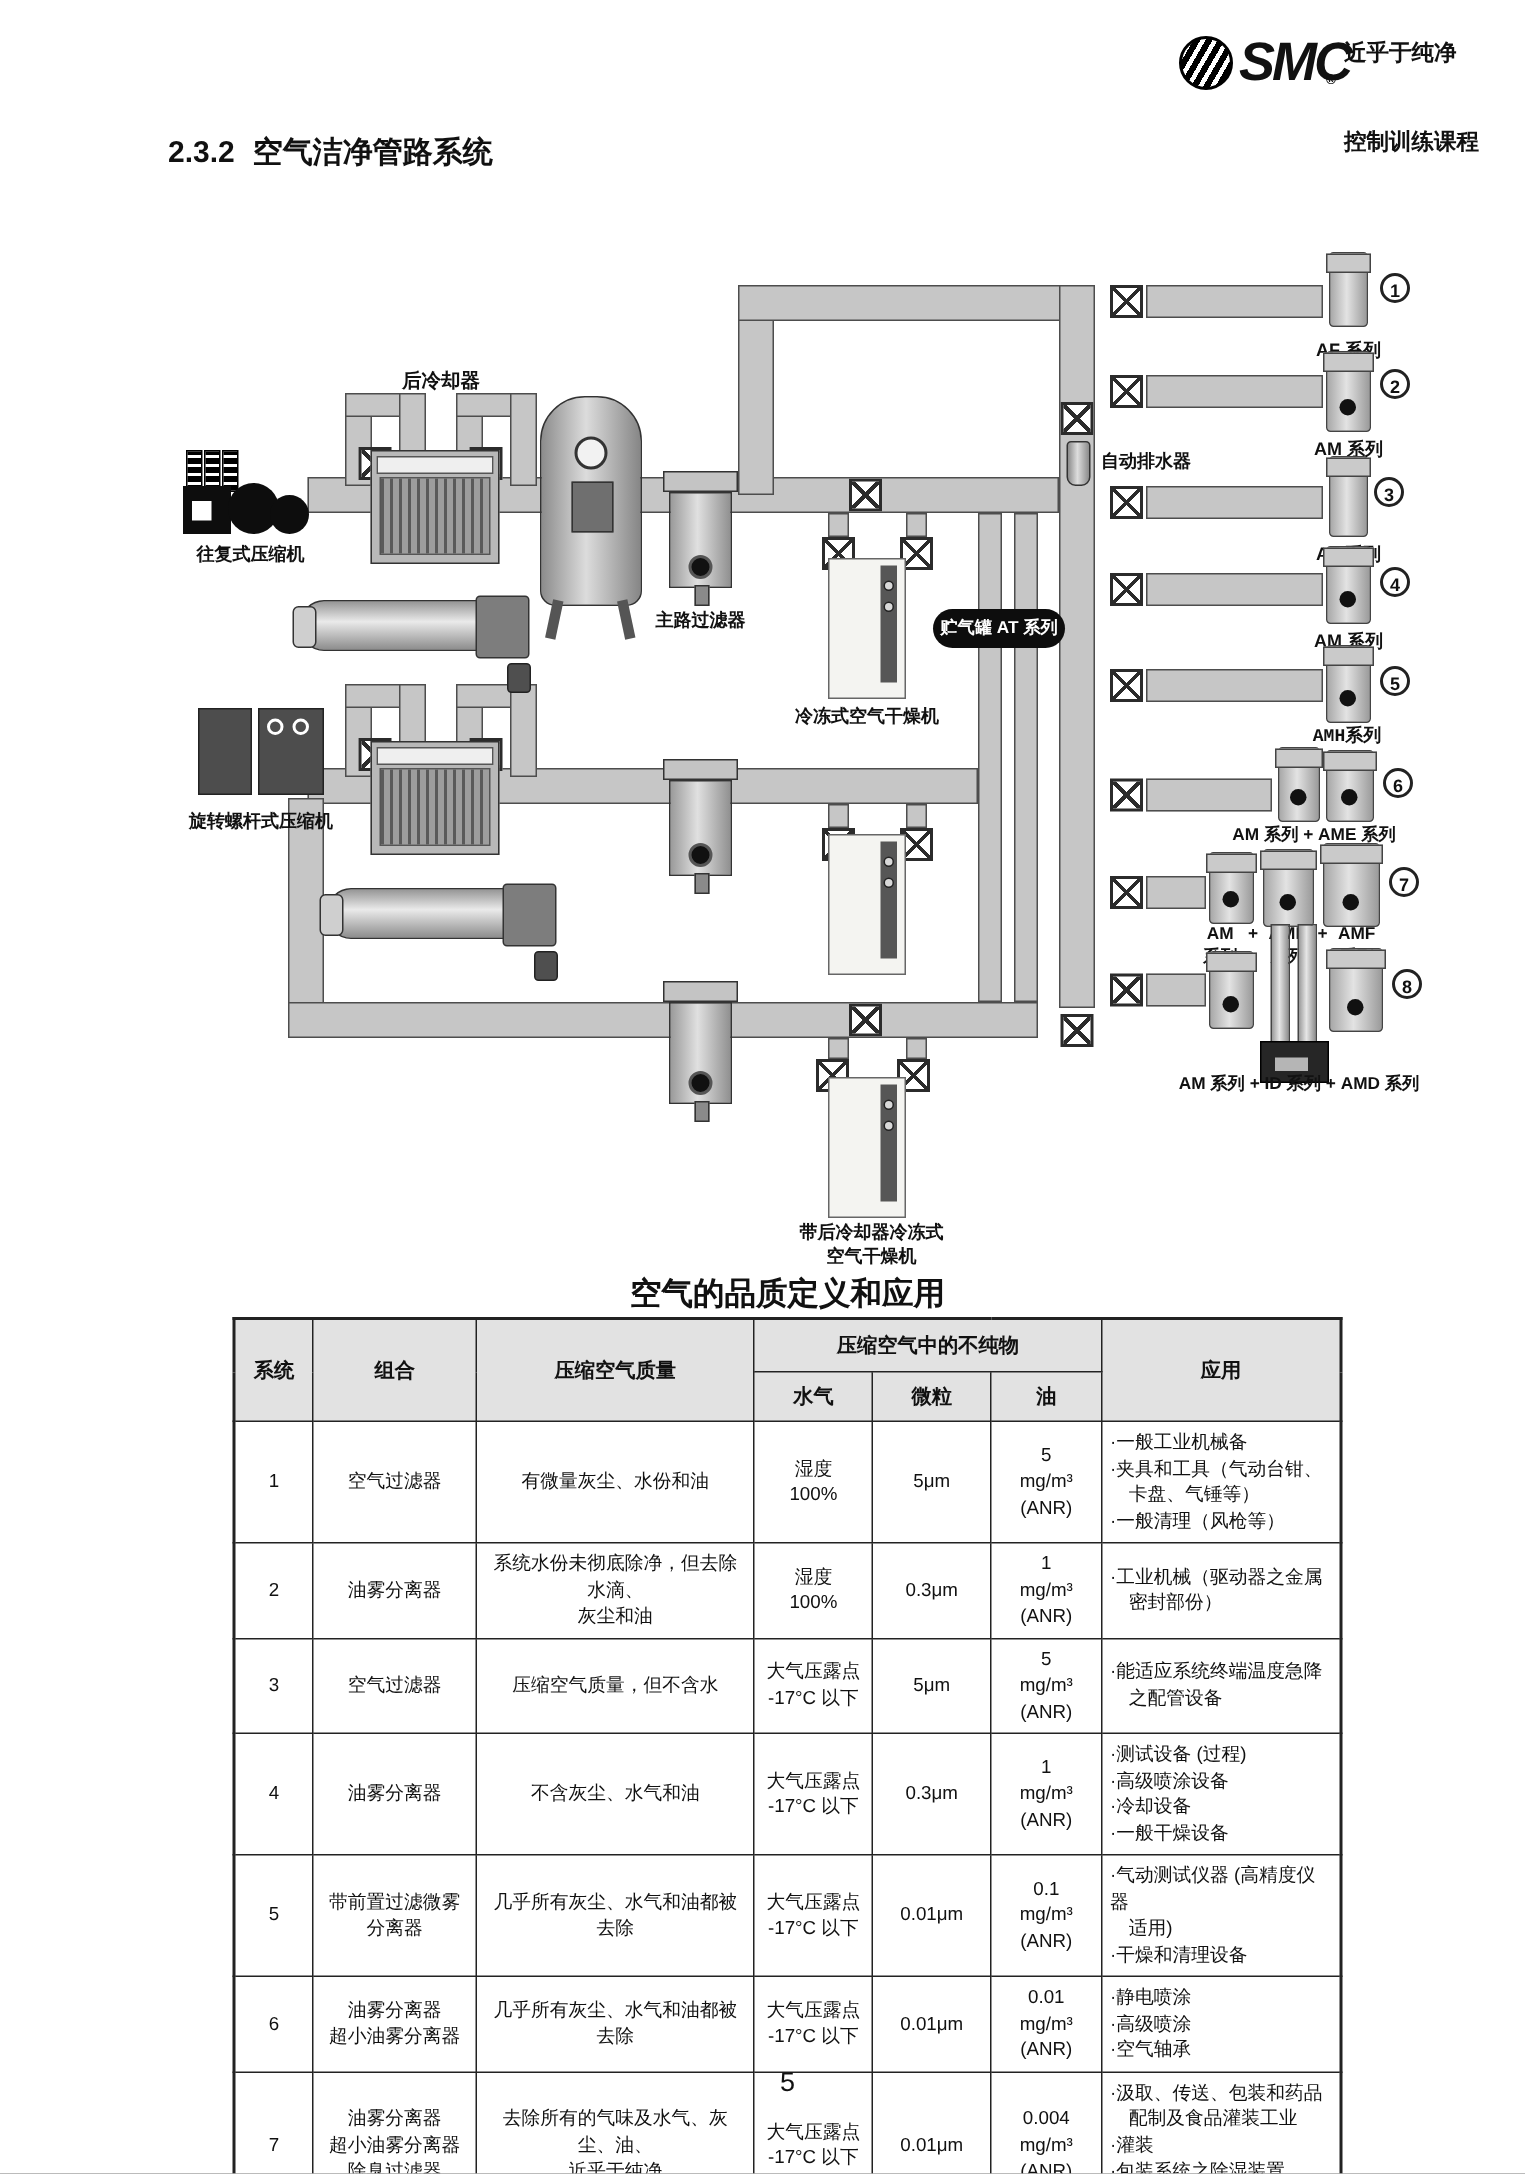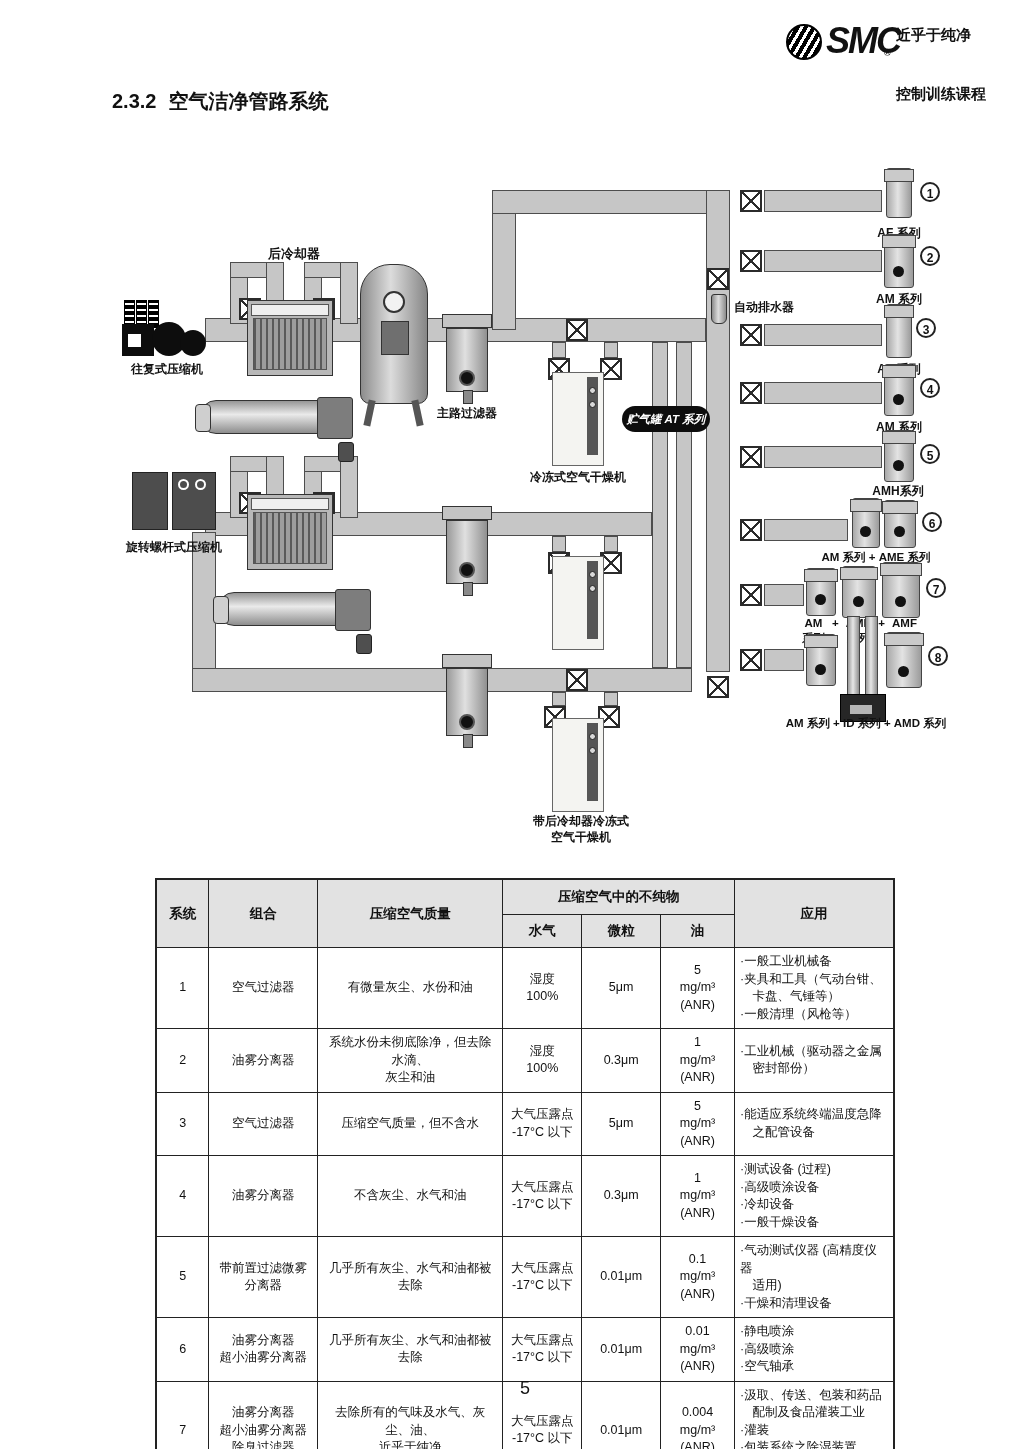"贮气罐 AT 系列" div.badge { font-style: italic -> none }
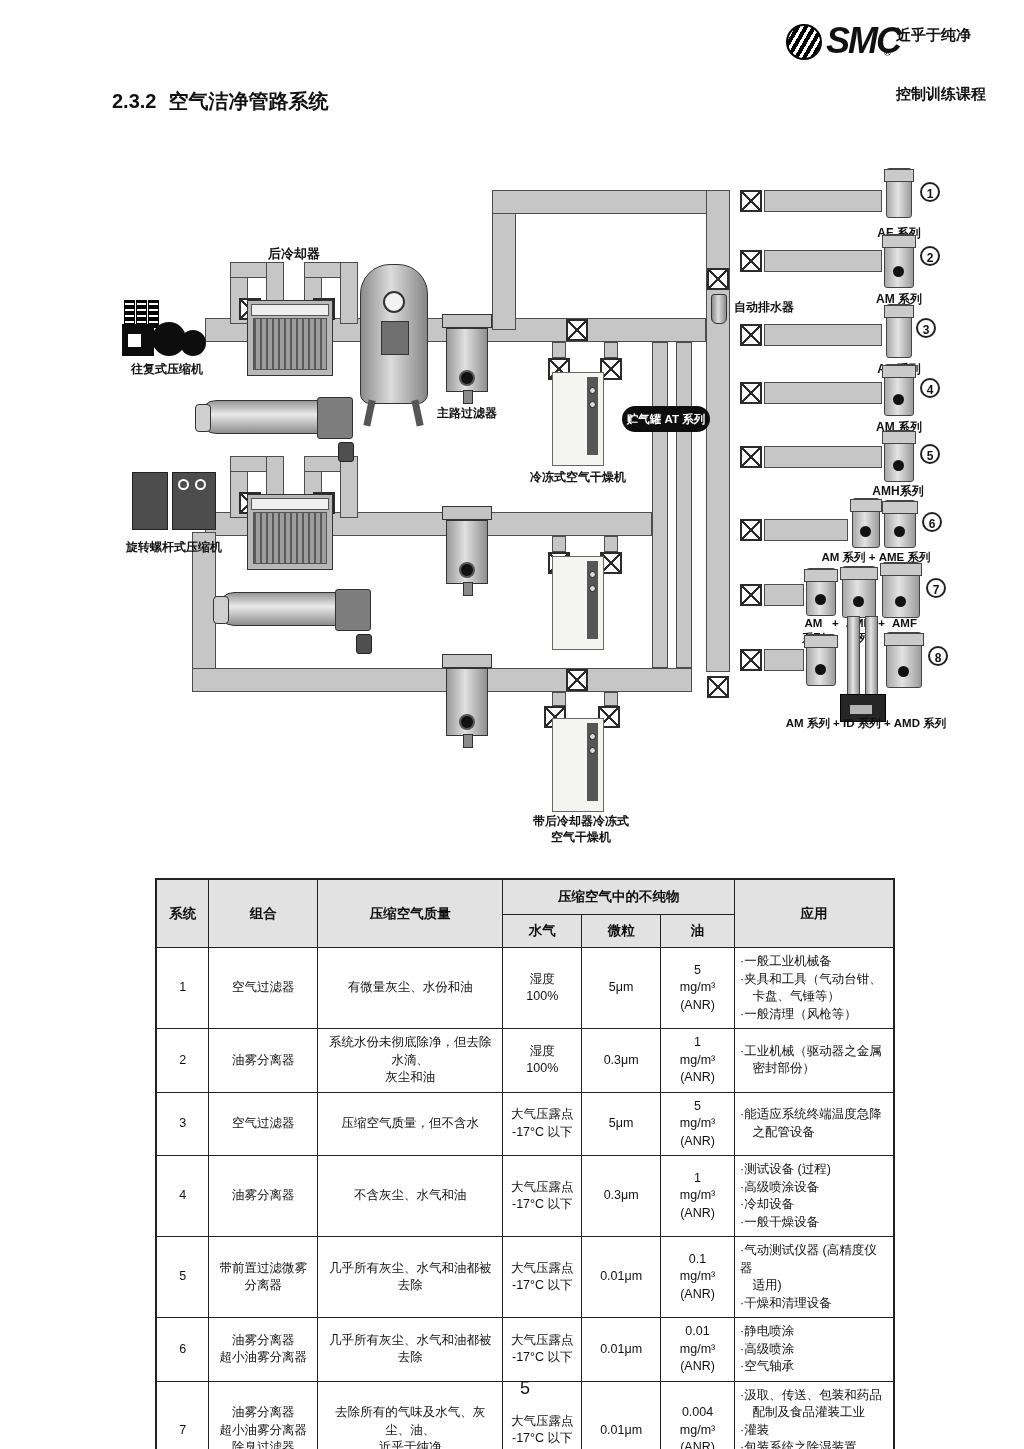"AMH系列" div.eqlabel { font-family: none -> Liberation Mono, monospace }
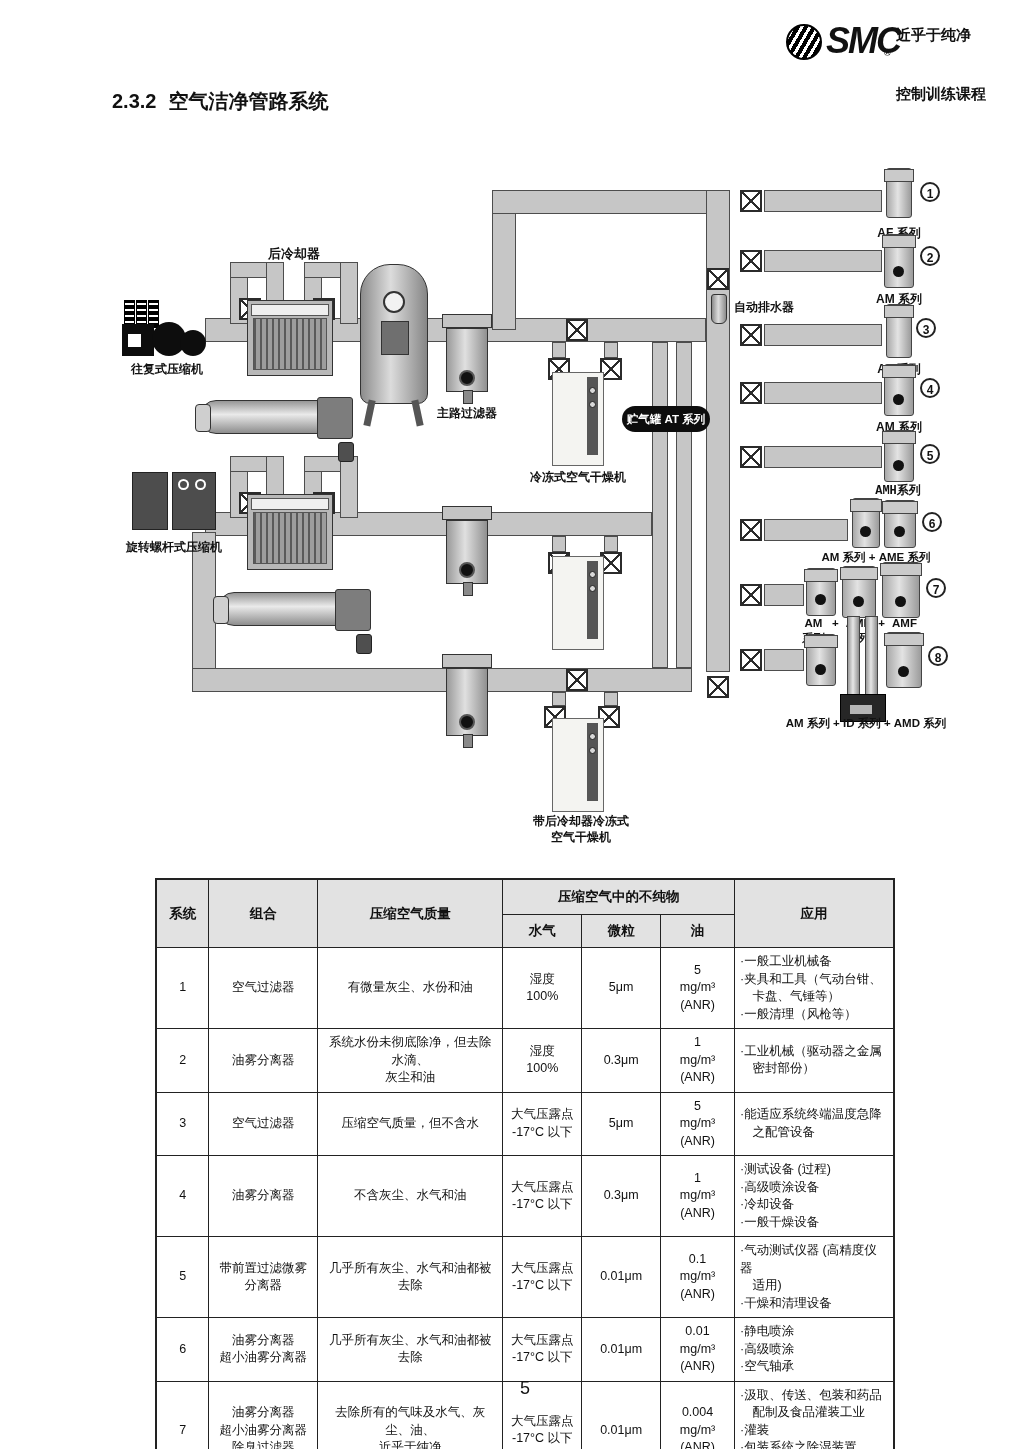"空气的品质定义和应用" div.tbl-title { html: none -> <div>空气的品质定义和应用</div> }
